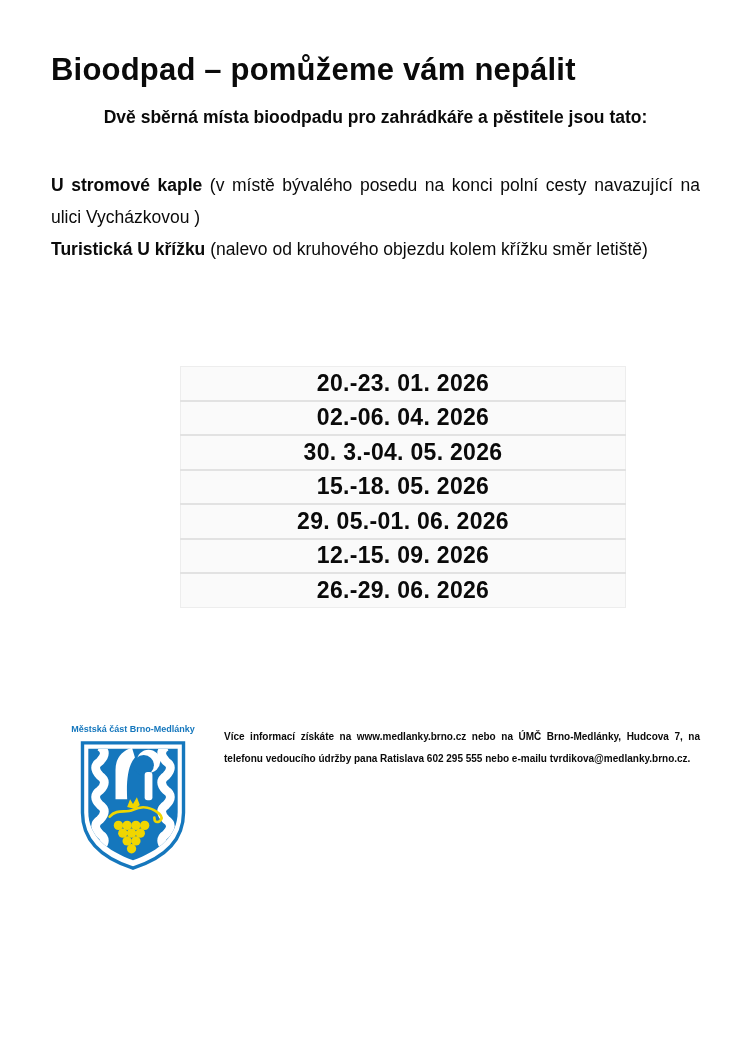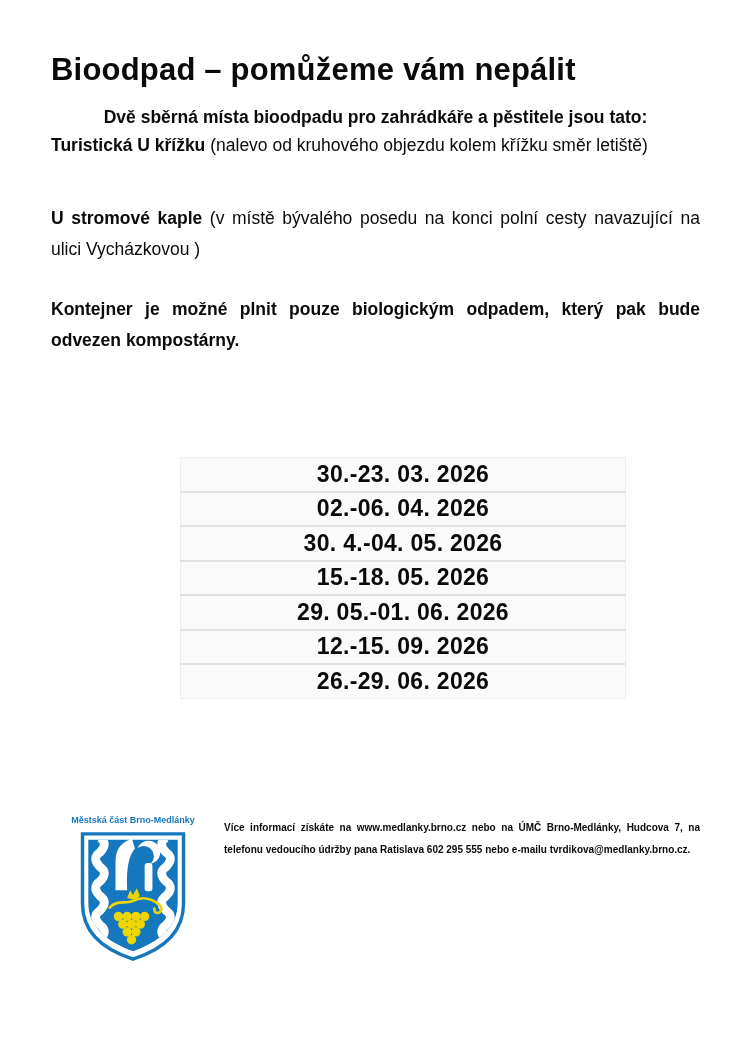"Turistická U křížku (nalevo od" p.loc-para { order: before "U stromové kaple (v místě" -> after "U stromové kaple (v místě" }
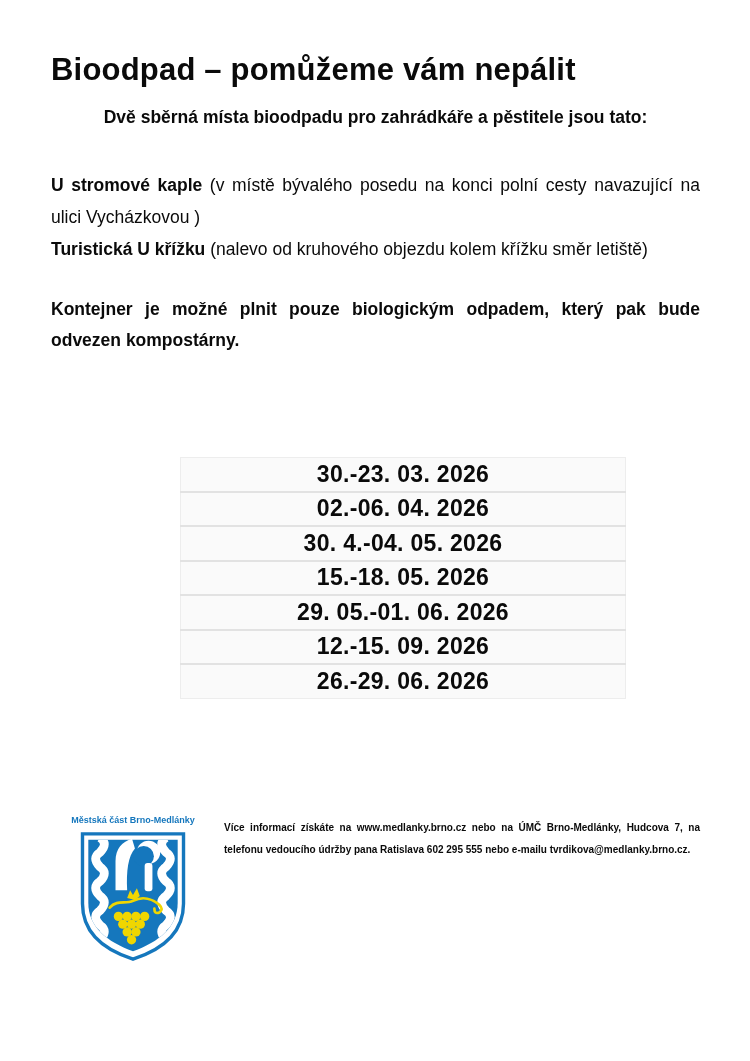"Kontejner je možné plnit pouze" p.note-para { html: <p>Kontejner je možné plnit pouze biologickým odpadem, který pak bude odvezen kompostárny.</p> -> none }
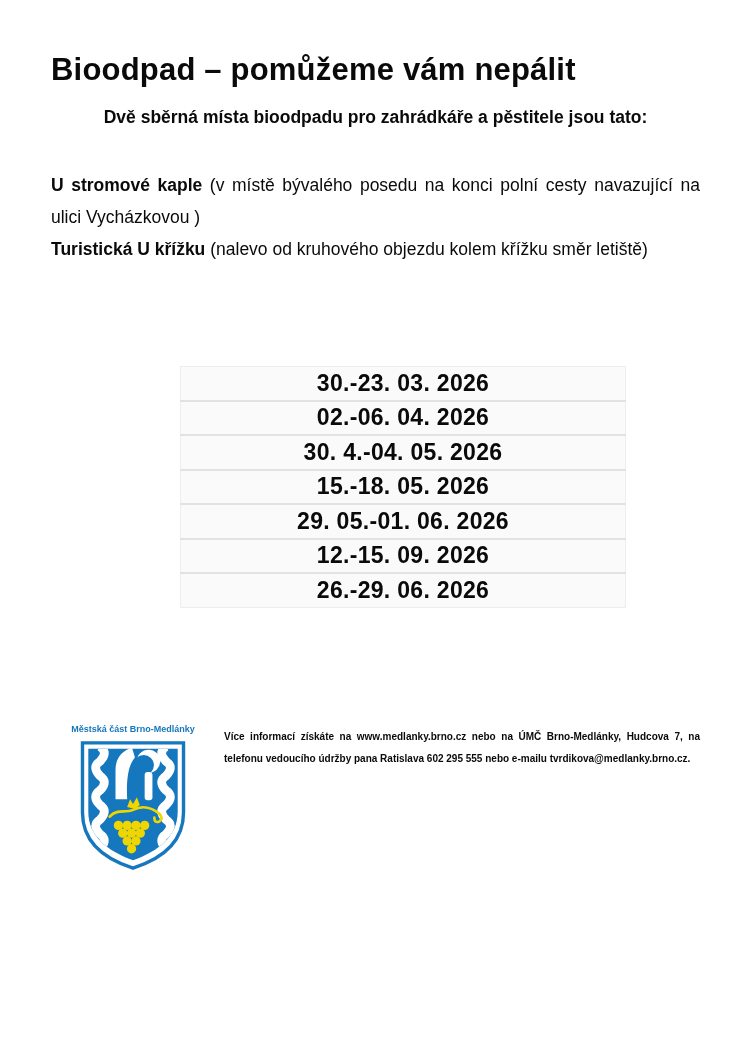"30.-23. 03. 2026" td { text: 30.-23. 03 -> 20.-23. 01 }
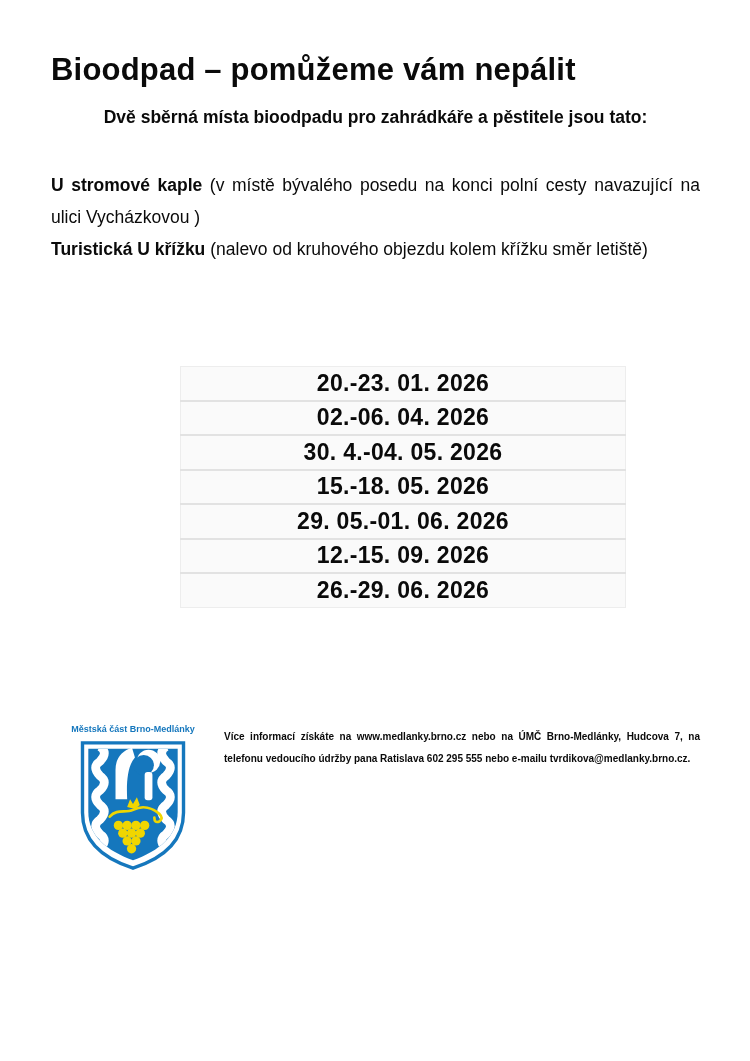"30. 4.-04. 05. 2026" td { text: 4.-04 -> 3.-04 }
